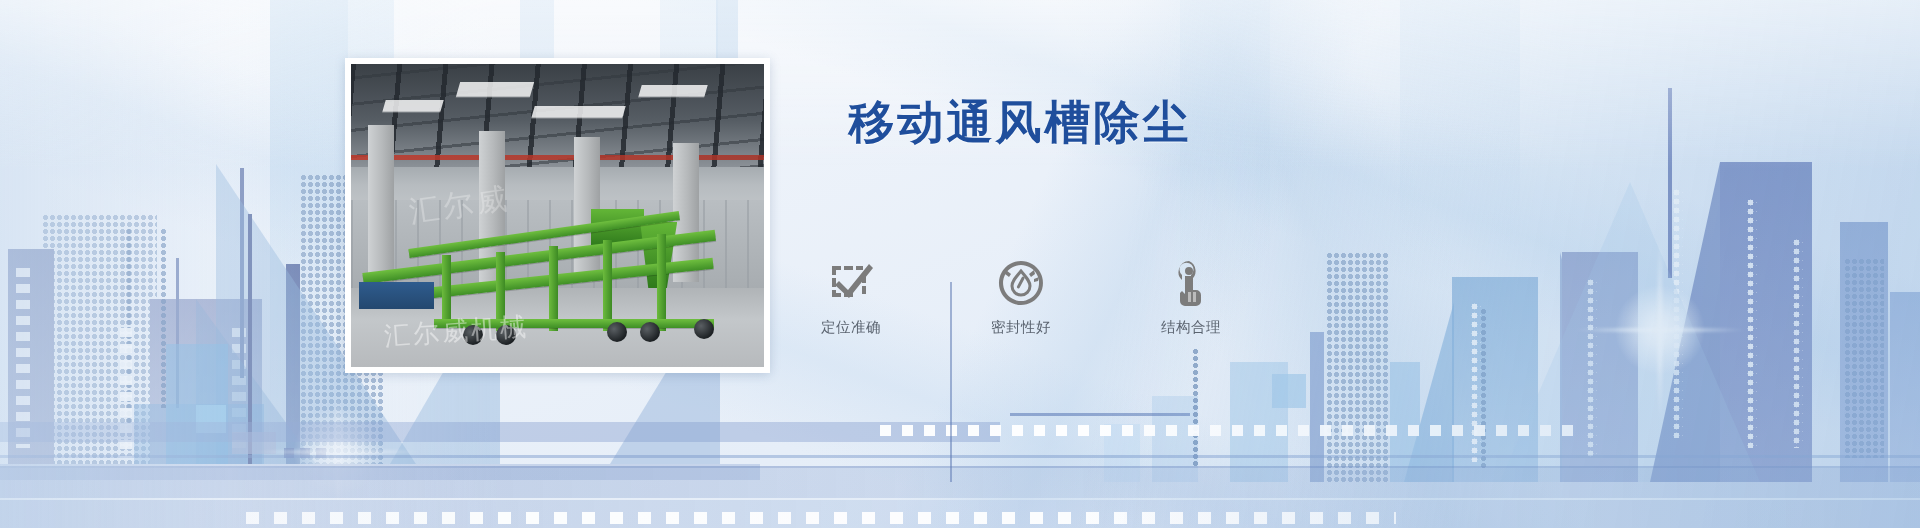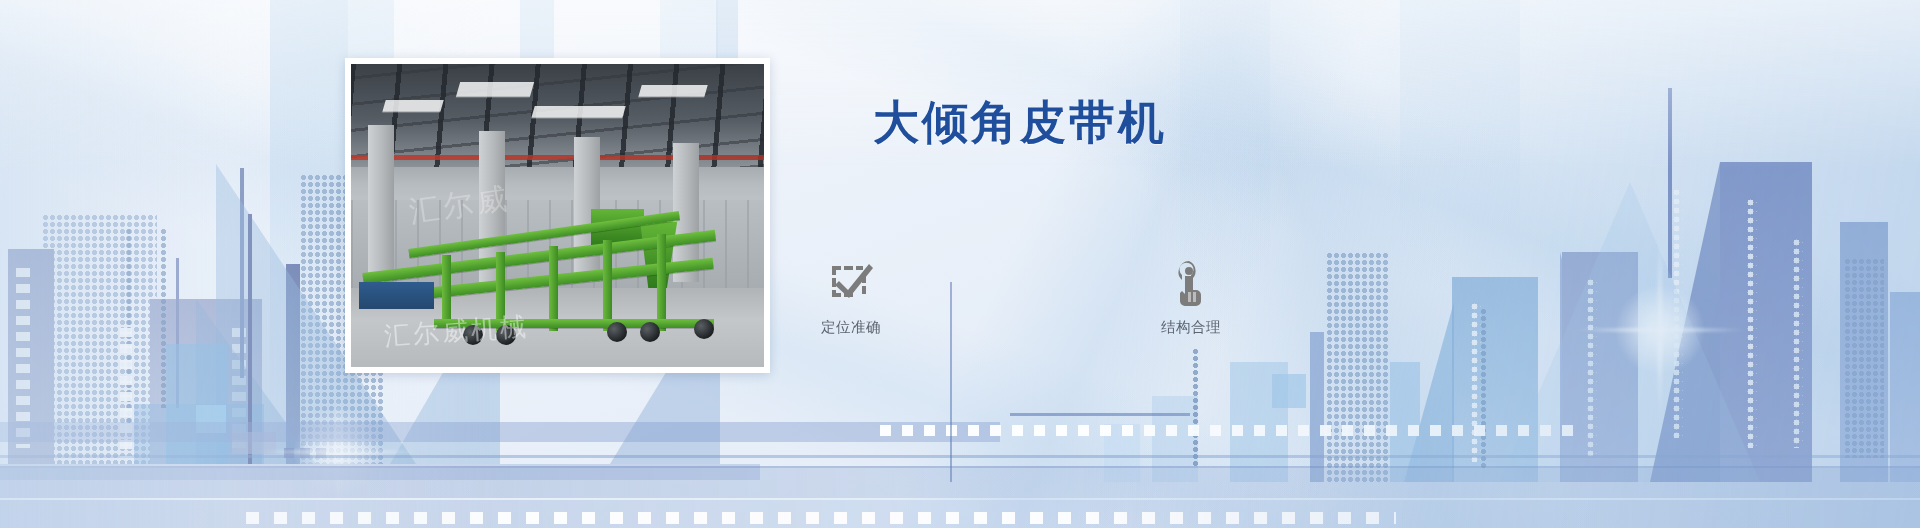"大倾角皮带机" h1 { text: 大倾角皮带机 -> 移动通风槽除尘 }
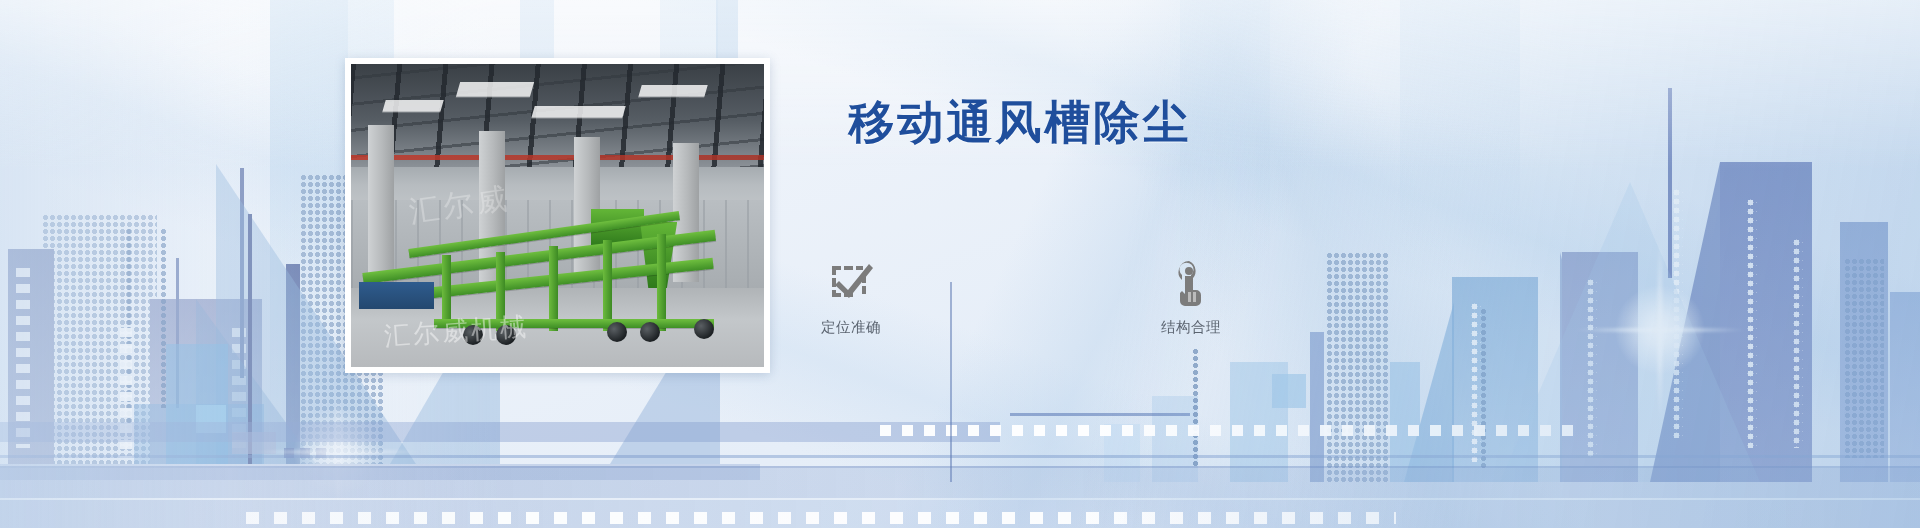"密封性好" div.feature { html: none -> <div> <div> <svg> <g> <path></path> <path></path> <path></path> <path></path> <path></path> <rect></rect> </g> </svg> </div> <div>密封性好</div> </div> }
